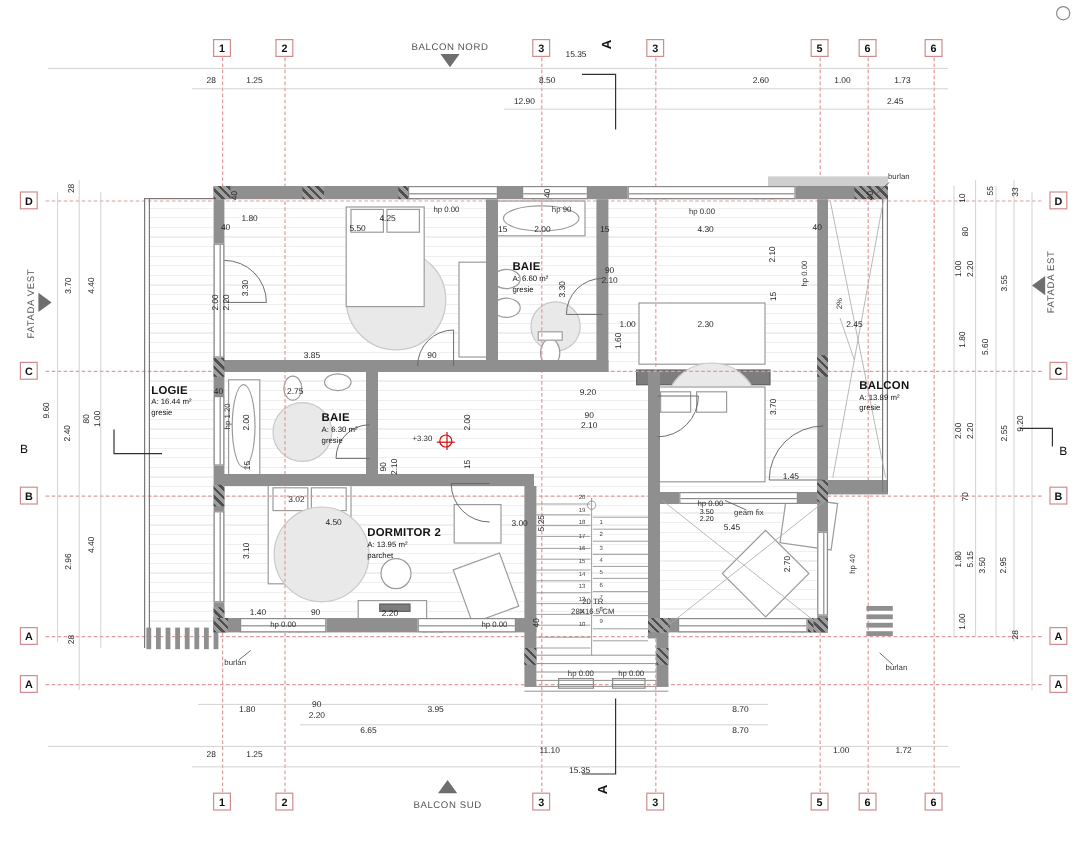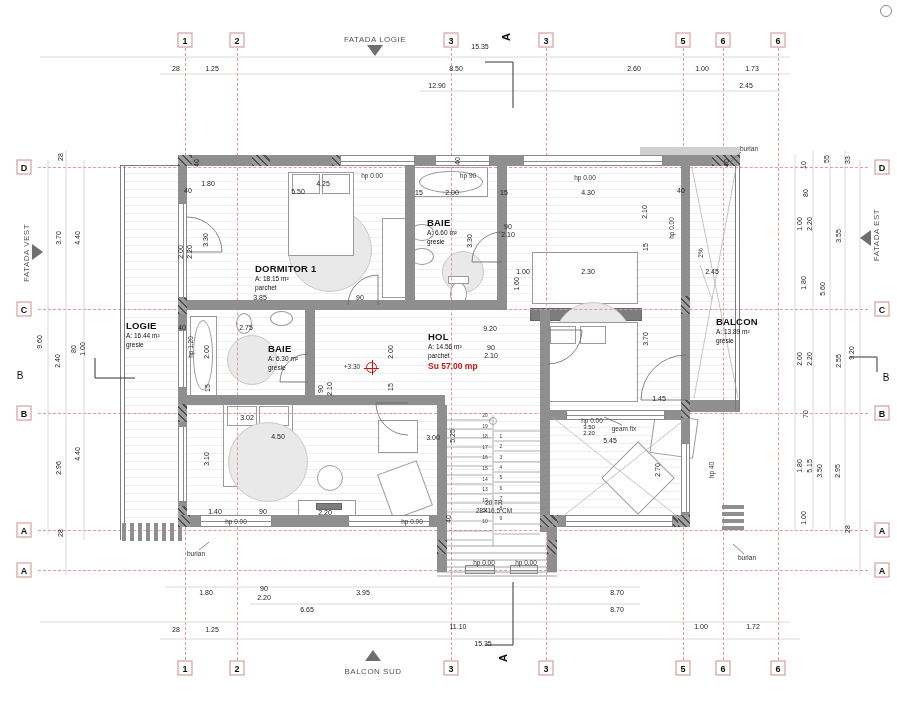"FATADA LOGIE" div.facade { text: FATADA LOGIE -> BALCON NORD }
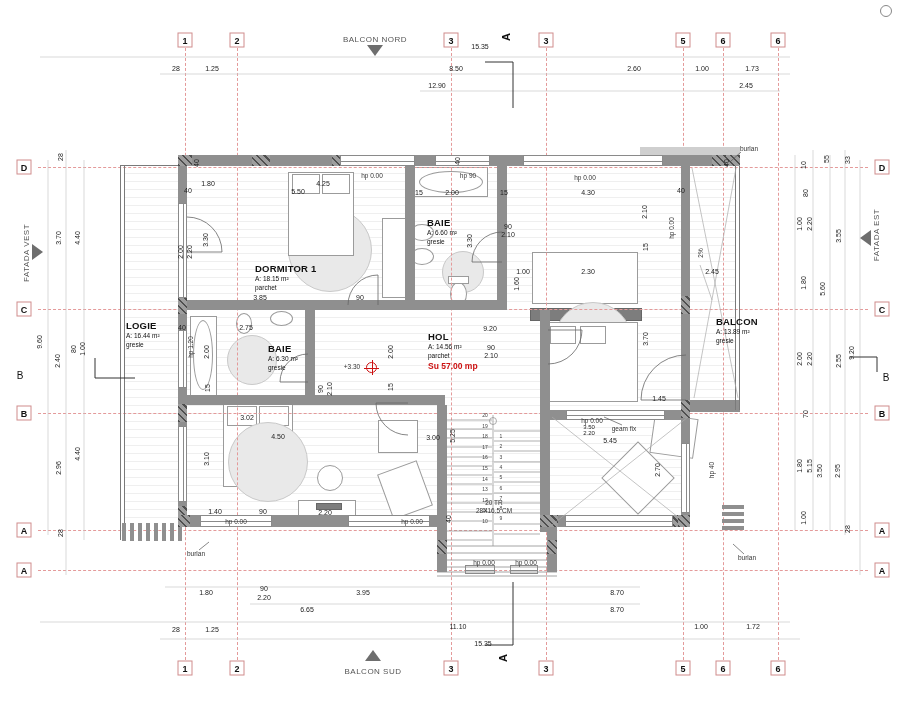"DORMITOR 1" div.room { html: <div> <div>DORMITOR 1</div> <div>A: 18.15 m²</div> <div>parchet</div> </div> -> none }
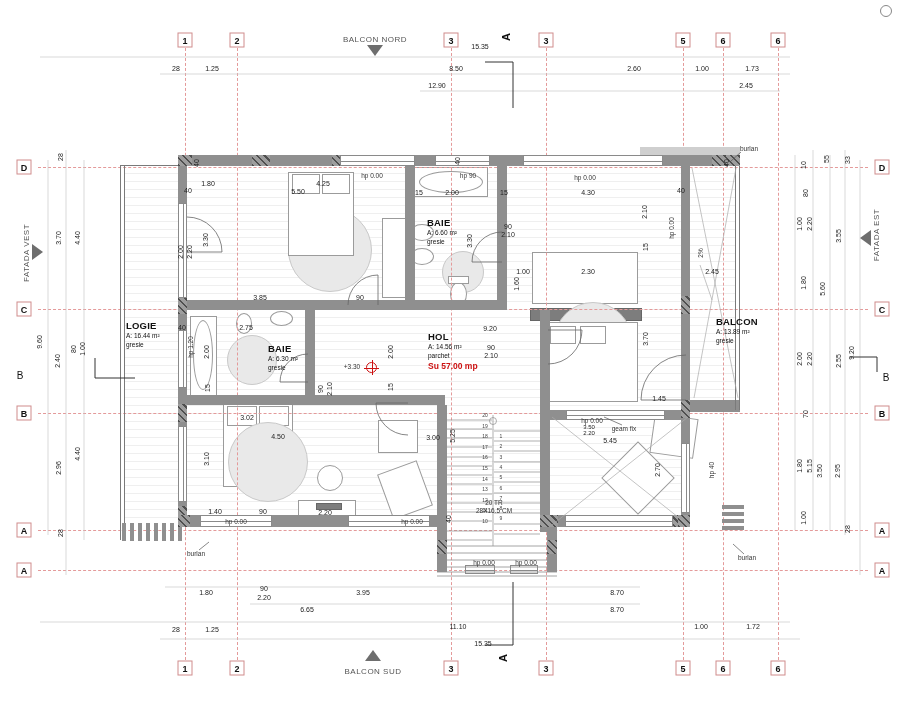"HOL" div.room { html: <div> <div>HOL</div> <div>A: 14.56 m²</div> <div>parchet</div> <div>Su 57.00 mp</div> </div> -> none }
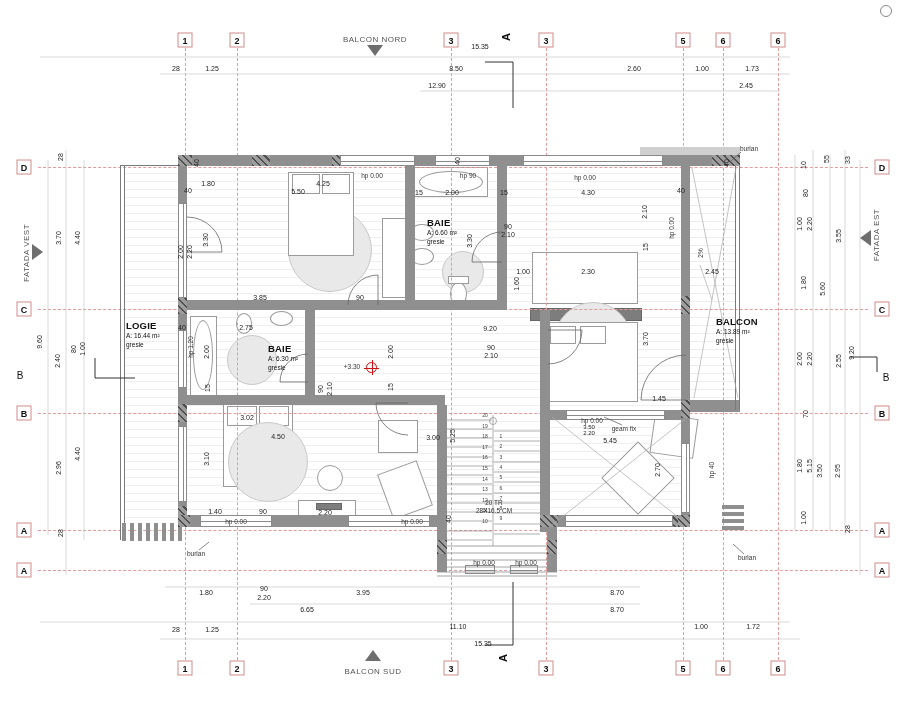"DORMITOR 2" div.room { html: none -> <div> <div>DORMITOR 2</div> <div>A: 13.95 m²</div> <div>parchet</div> </div> }
